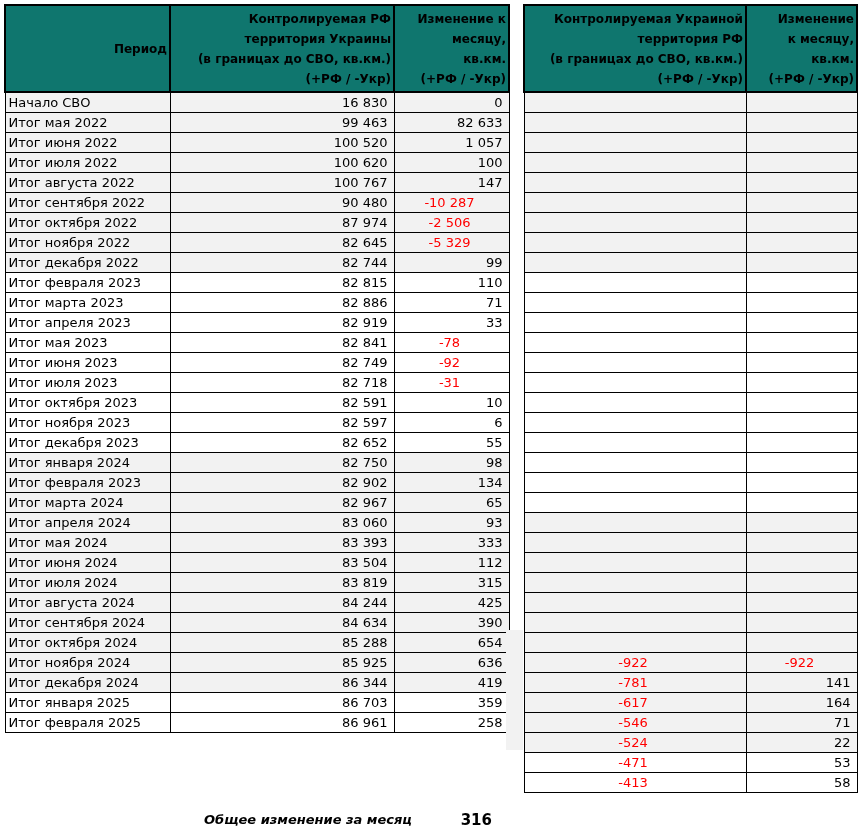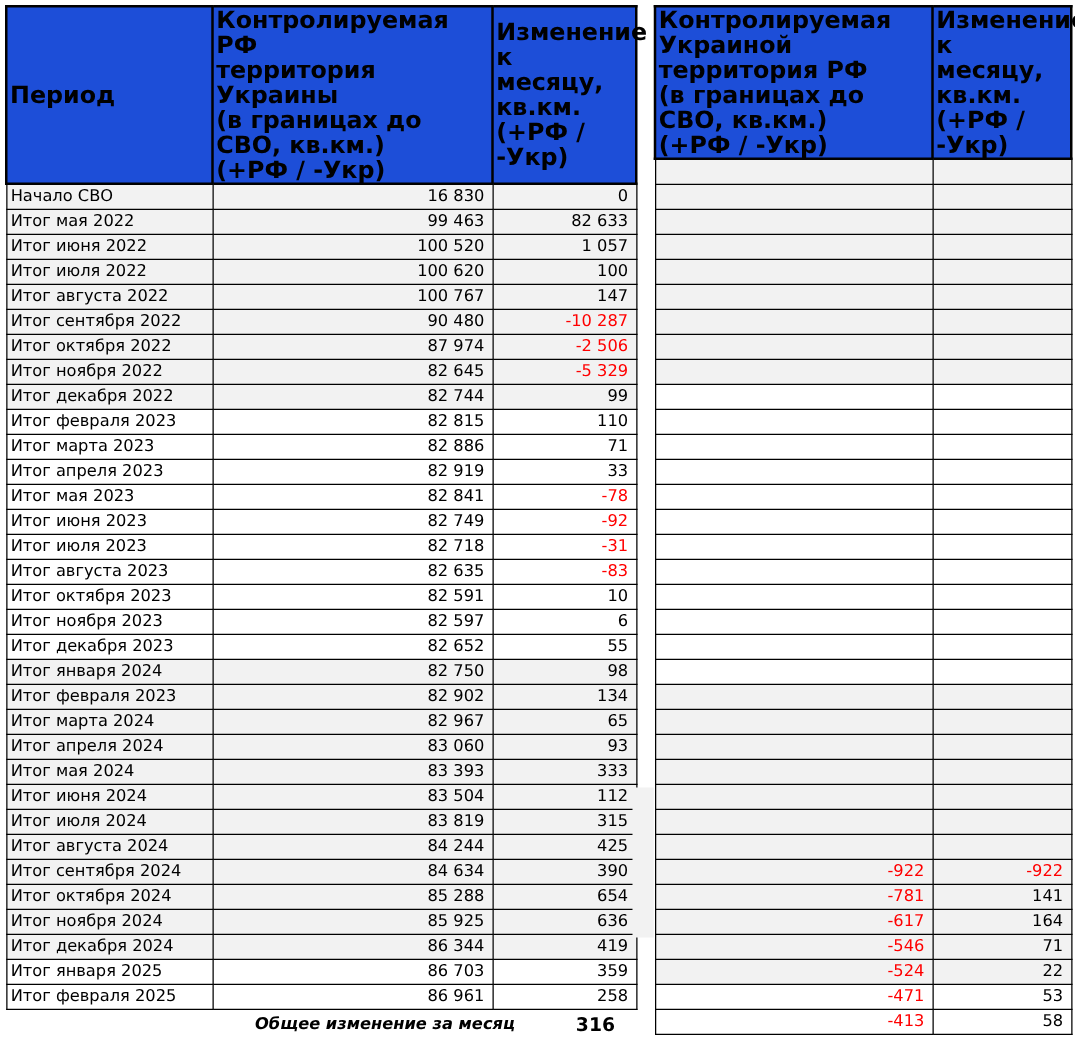"Контролируемая РФ" th { background: #1d4ed8 -> #0f766e; font-size: 19px -> 12px; text-align: left -> right }
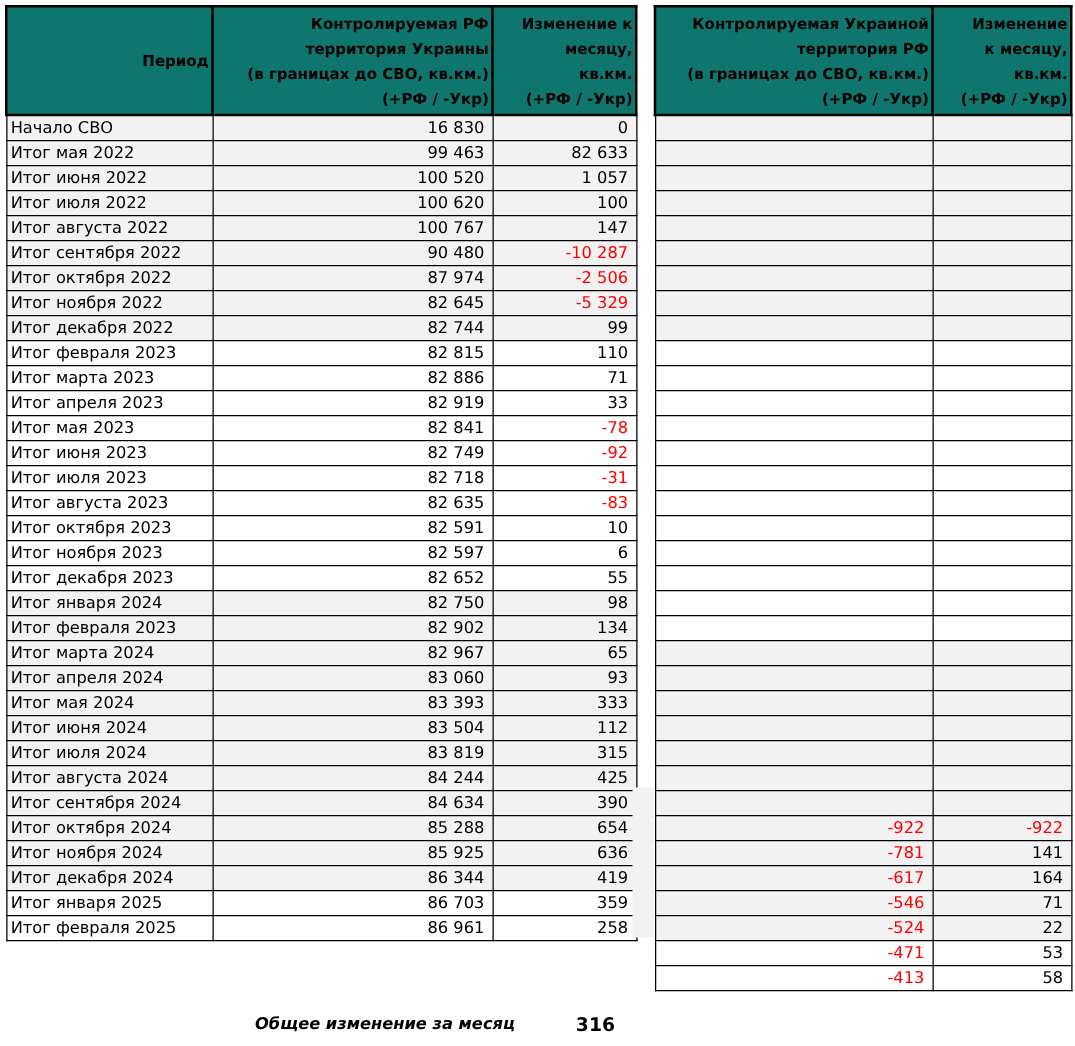"-10 287" td.neg { text-align: none -> center }
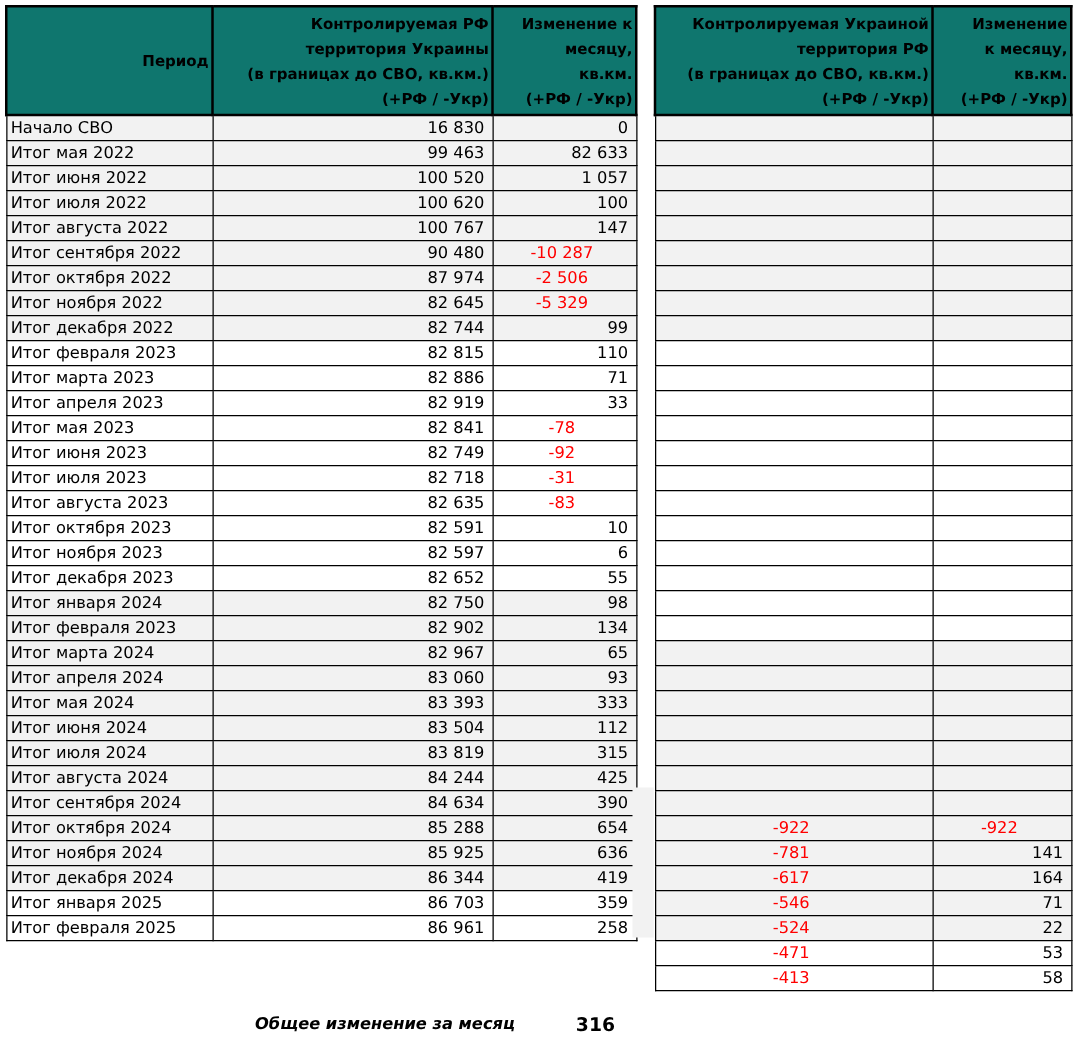"Итог августа 2023" tr { html: <tr> <td>Итог августа 2023</td> <td>82 635</td> <td>-83</td> </tr> -> none }
